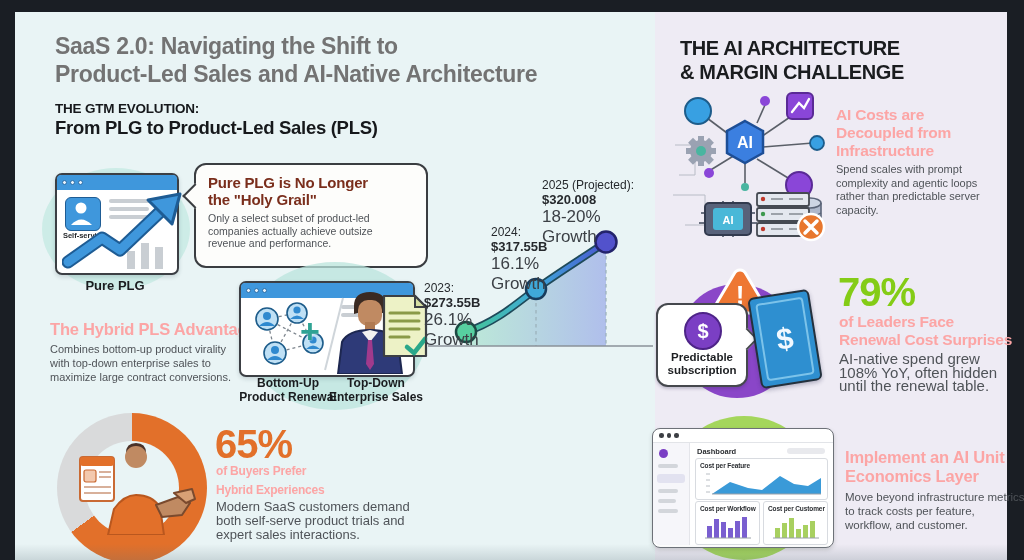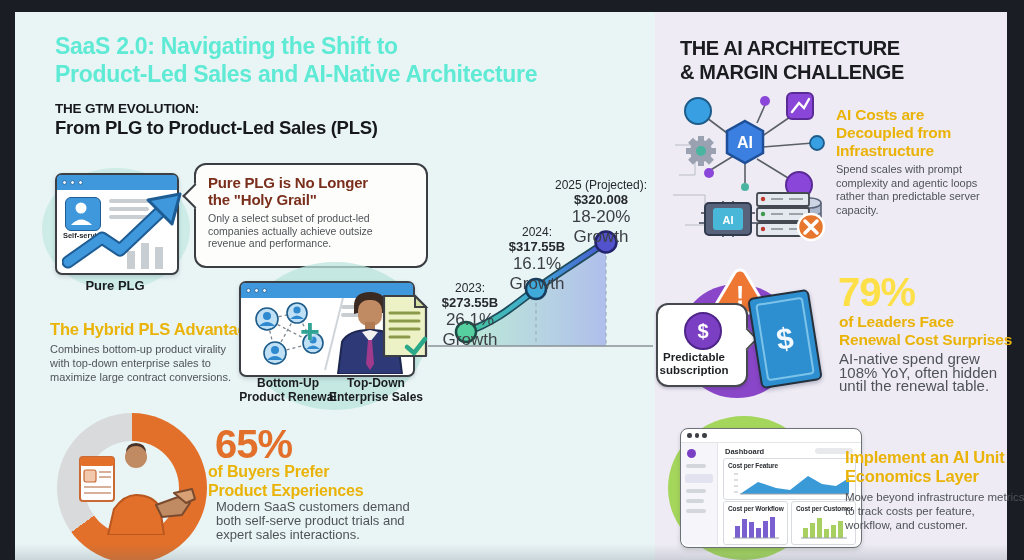"SaaS 2.0: Navigating the Shift" .t-main { color: #5eead4 -> #737373 }
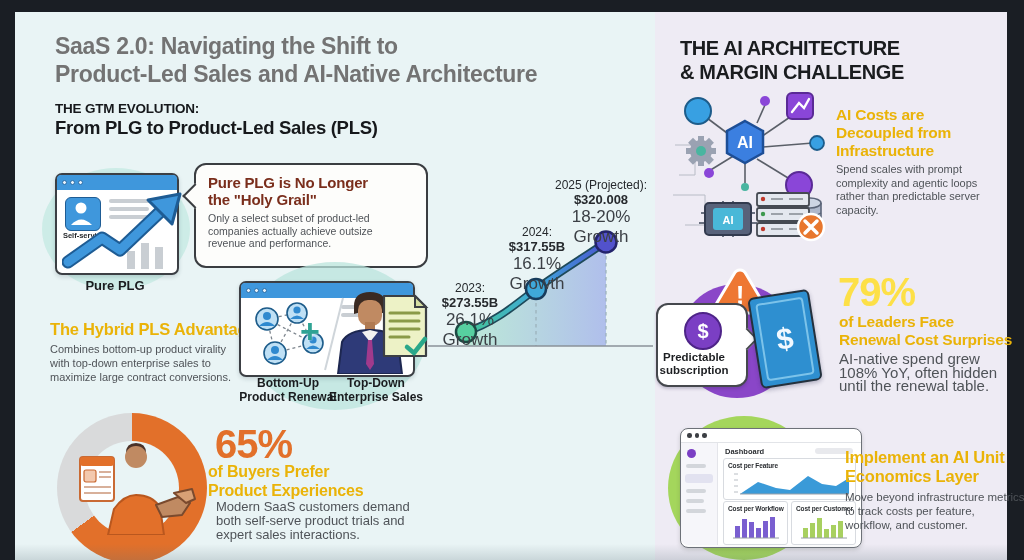"AI Costs are" .t-h { color: #eab308 -> #fca5a5 }
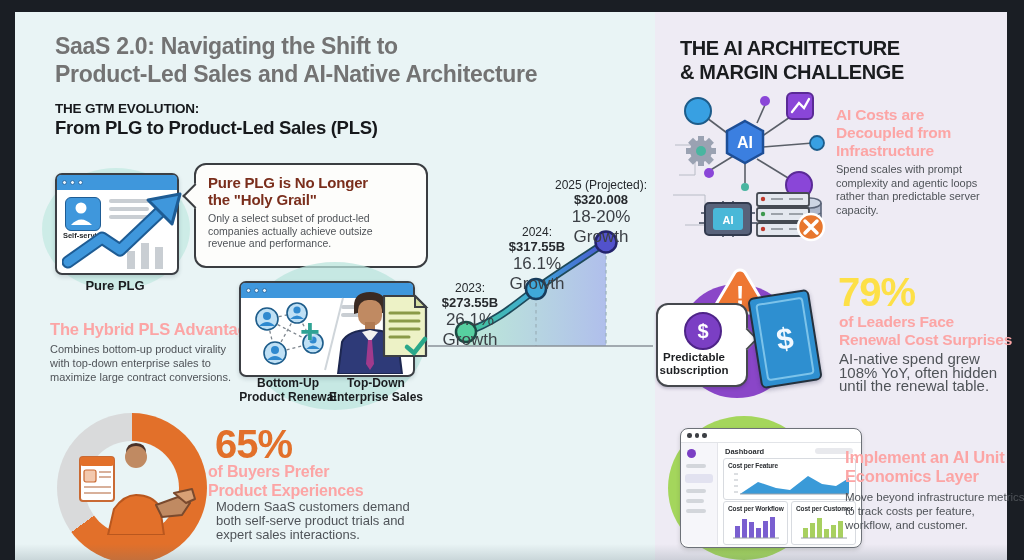"2025 (Projected):" .chart-lbl { text-align: center -> left }
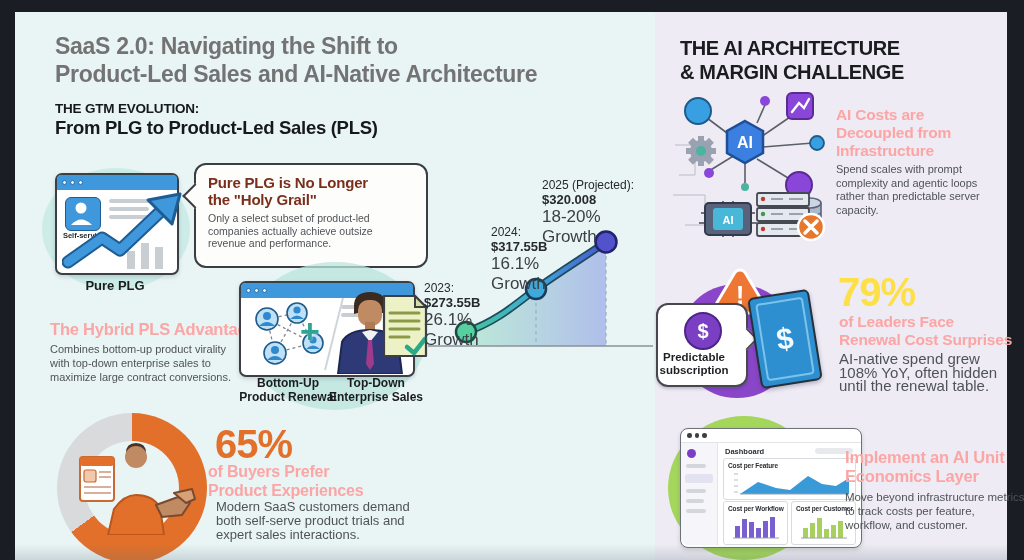"79%" div.abs { color: #fde047 -> #84cc16 }
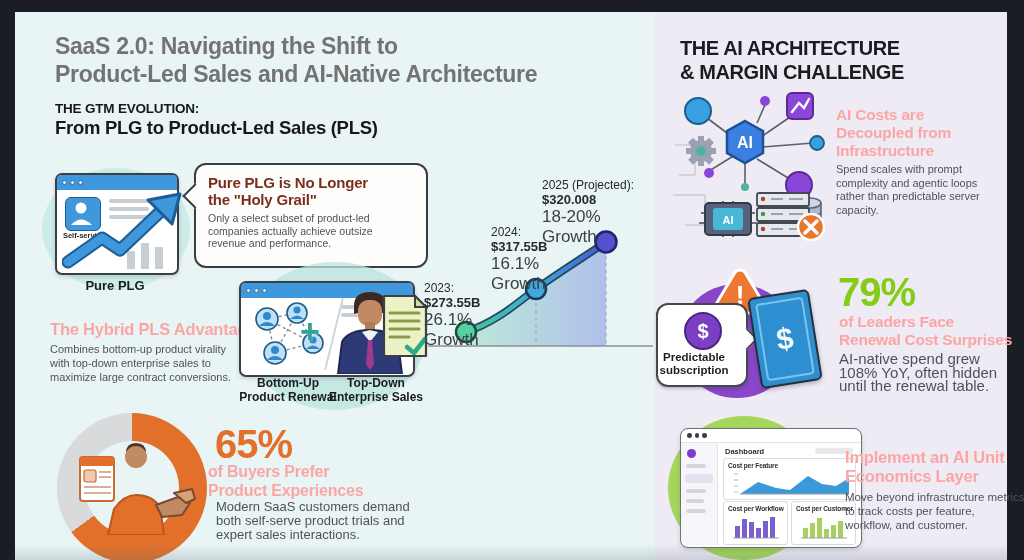"Predictable" div.abs { padding-left: none -> 8px }
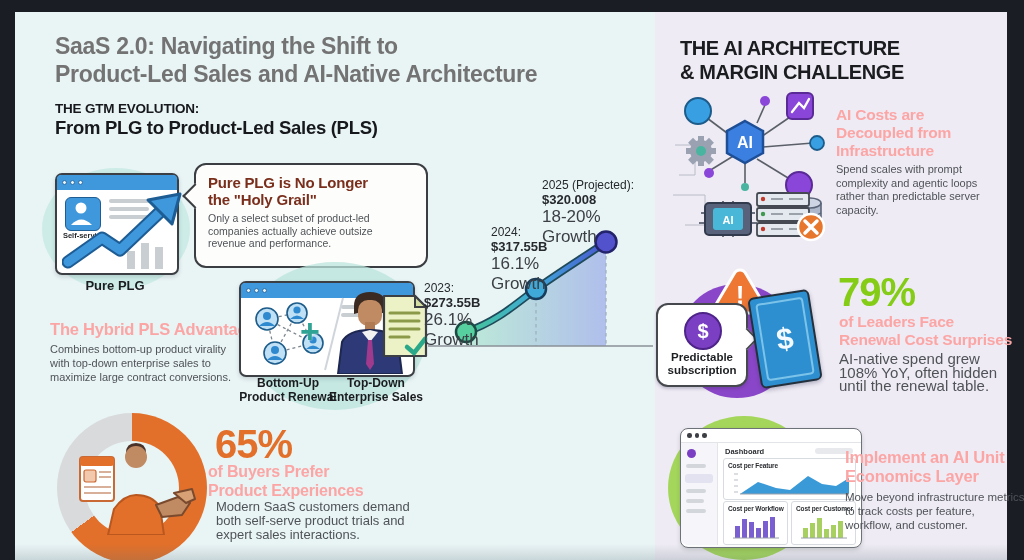"Dashboard" div.abs { margin-left: 28px -> none }
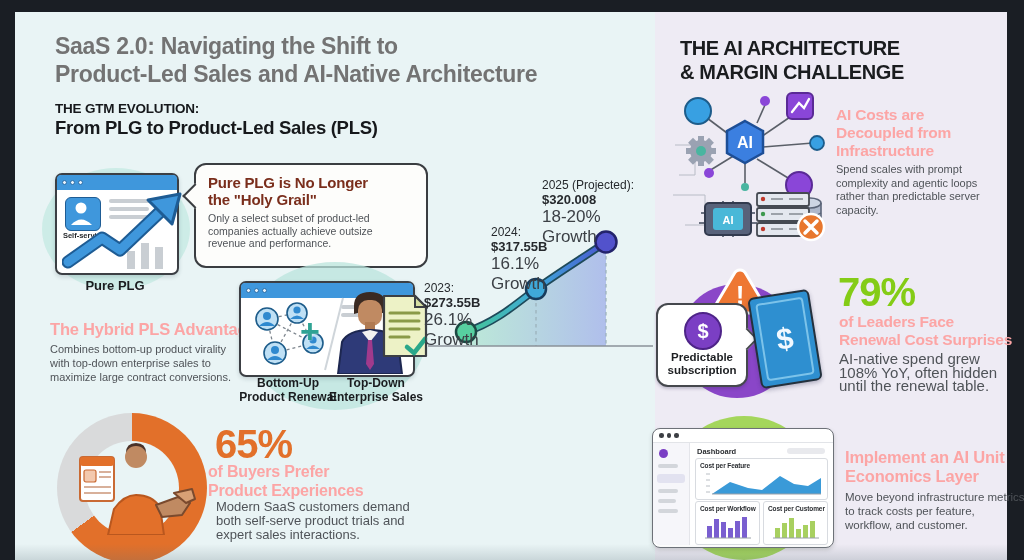"of Buyers Prefer" h2.abs { font-size: 16px -> 12px; left: 208px -> 216px }
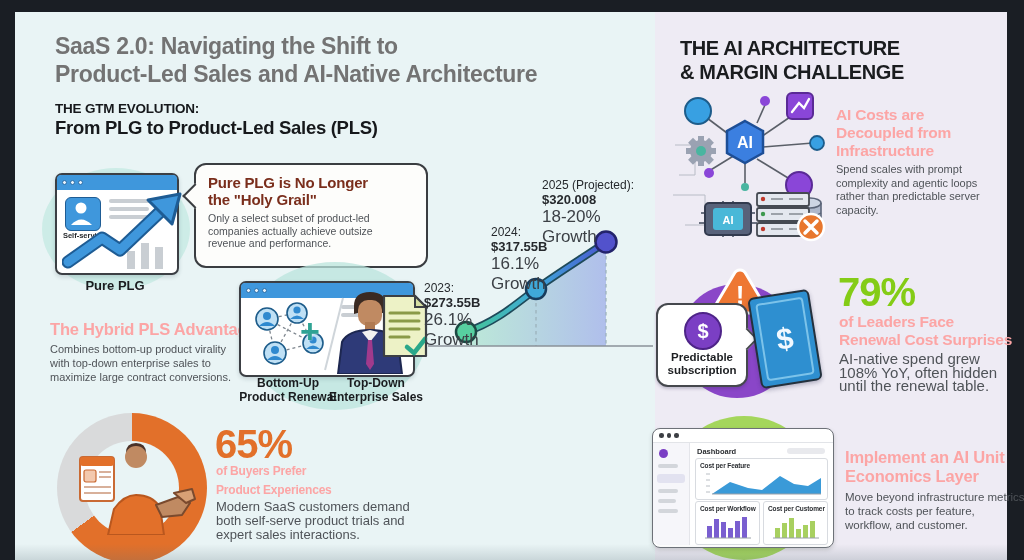"Product Experiences" span.line { text: Product -> Hybrid }
